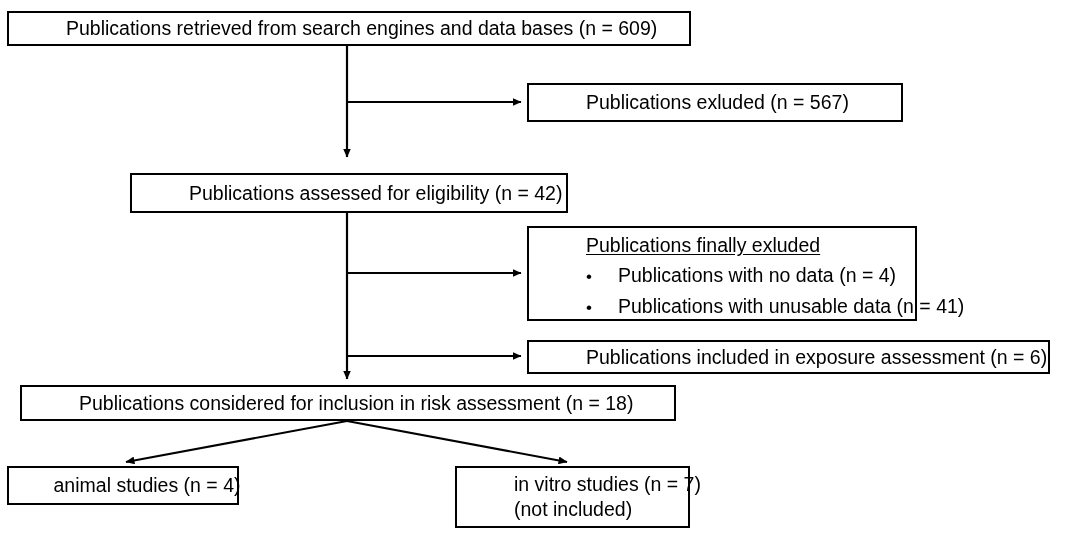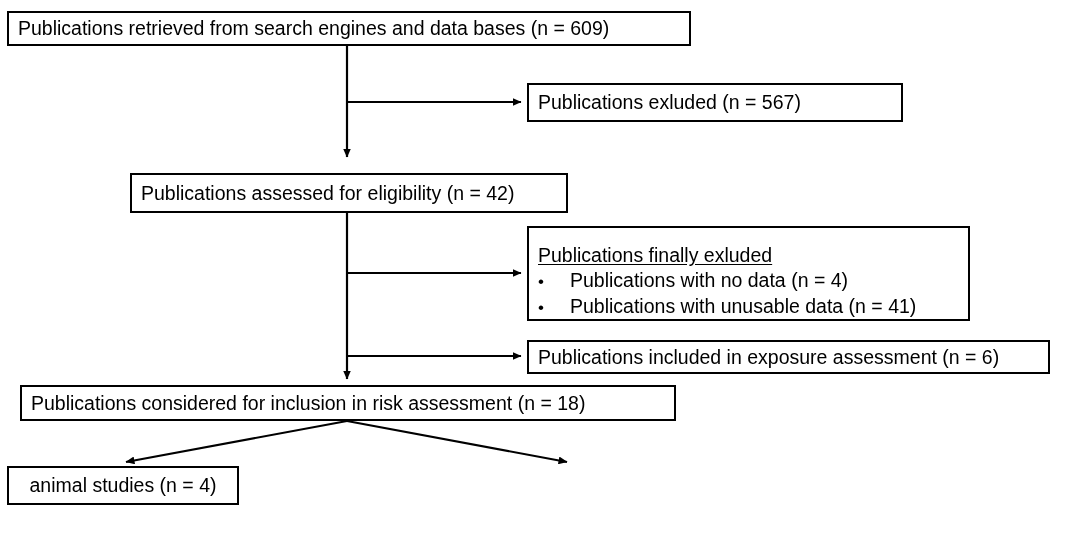"Publications retrieved from search" .node { padding-left: none -> 48px }
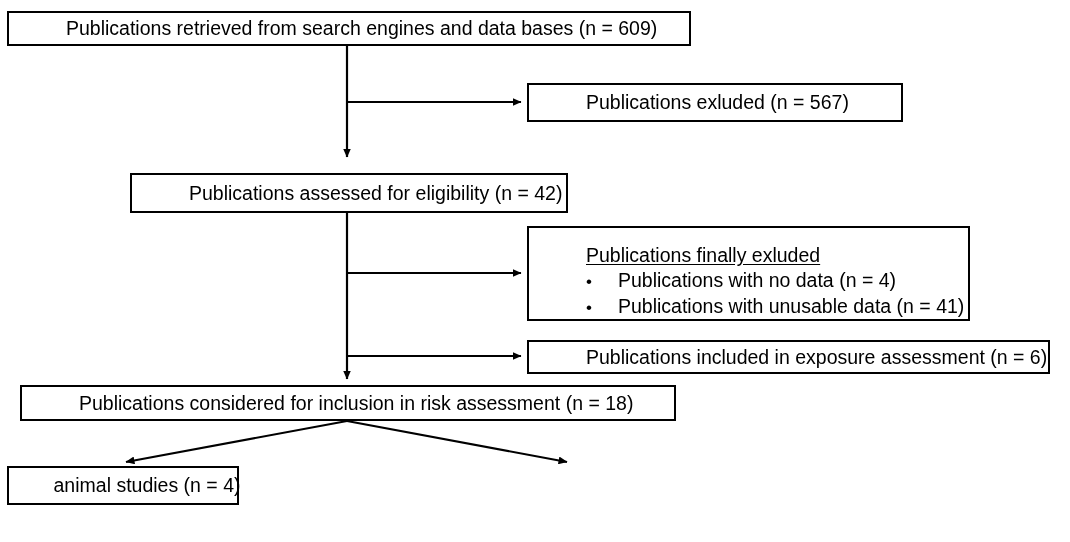"Publications finally exluded" #node-finally { justify-content: flex-end -> space-between; width: 443px -> 390px }
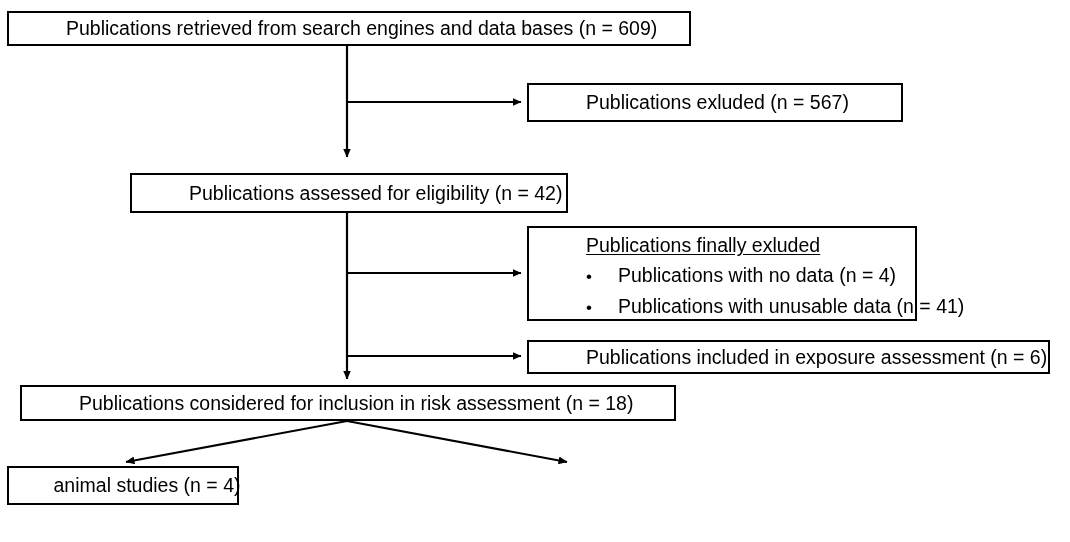"in vitro studies (n =" div.node { html: none -> <div> <div>in vitro studies (n = 7)</div> <div>(not included)</div> </div> }
